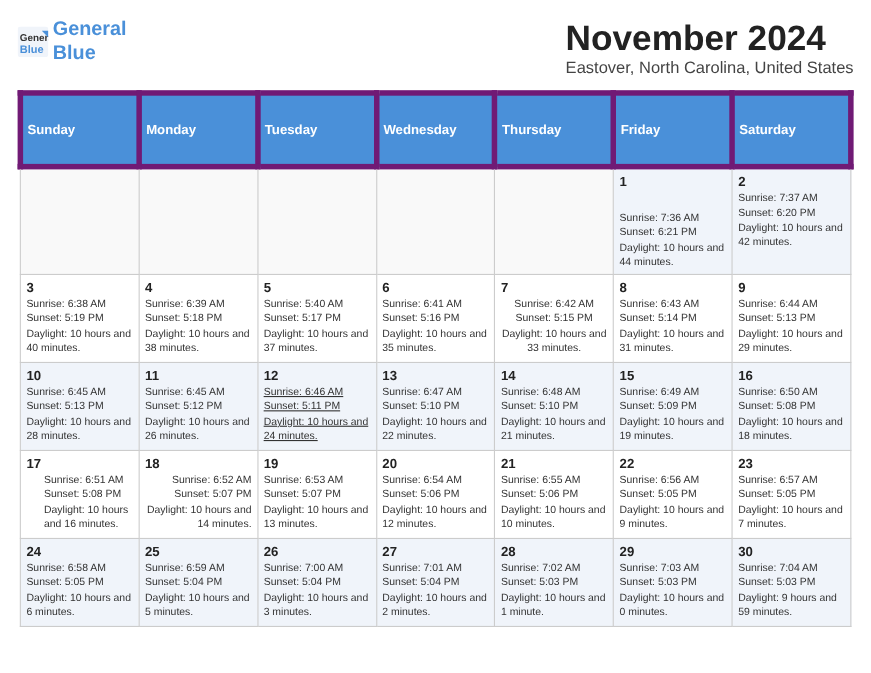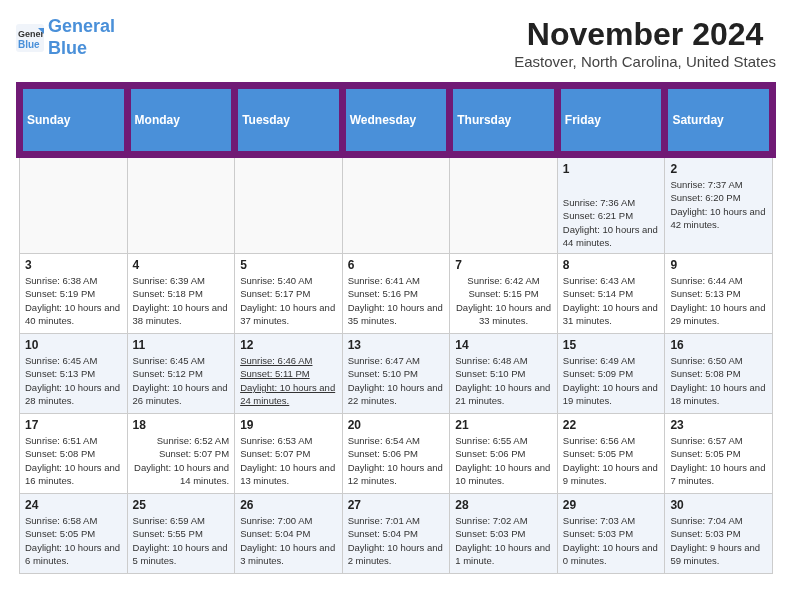"November 2024" .title-block { text-align: center -> left }
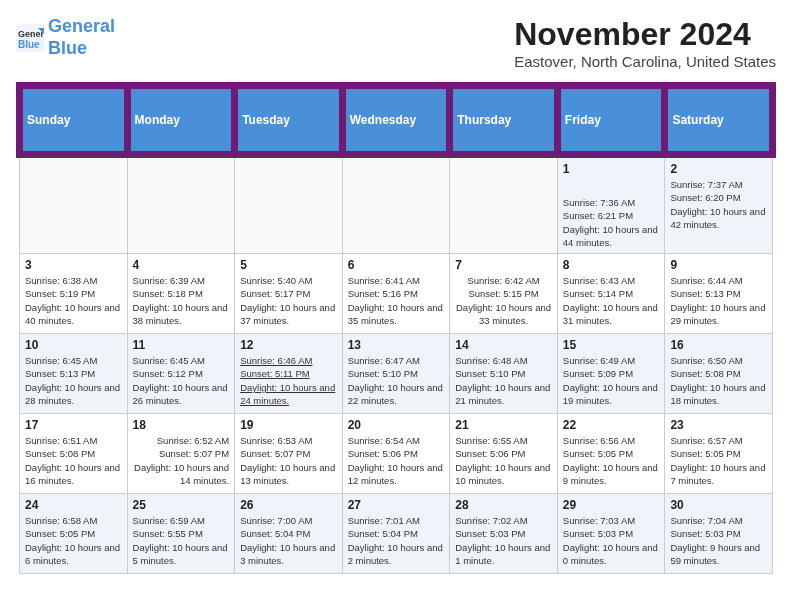"Sunday" th { border: 7px solid #701a75 -> 5px solid #701a75 }
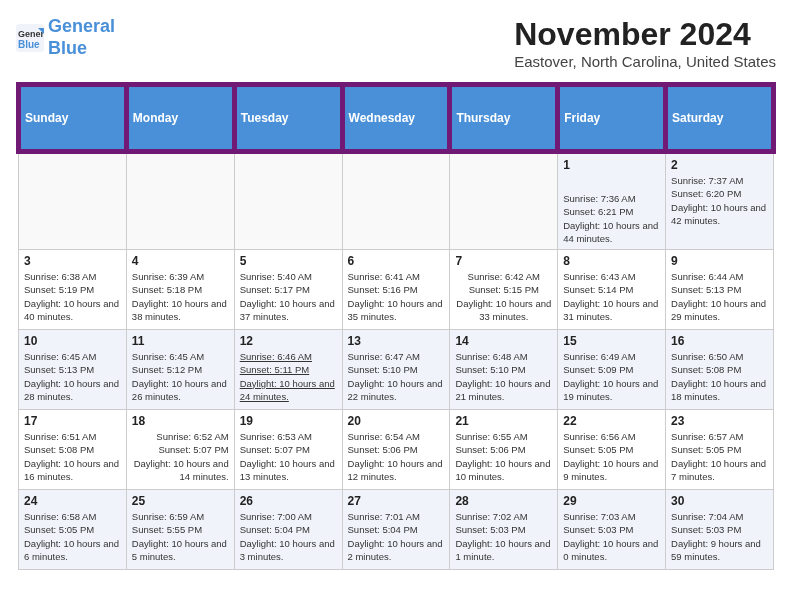"Sunrise: 6:51 AM" div.day-info { margin-left: none -> 16px }
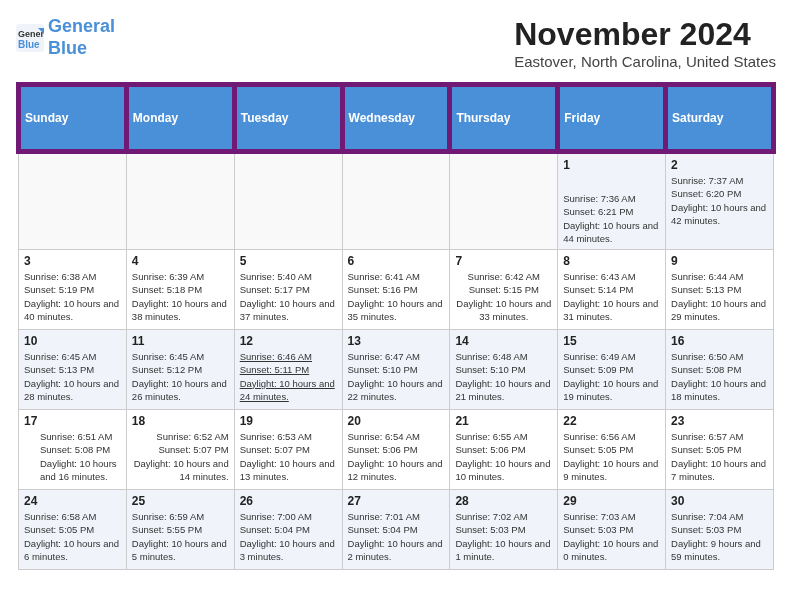"Sunrise: 6:59 AM" div.day-info { text: 5:55 -> 5:04 }
